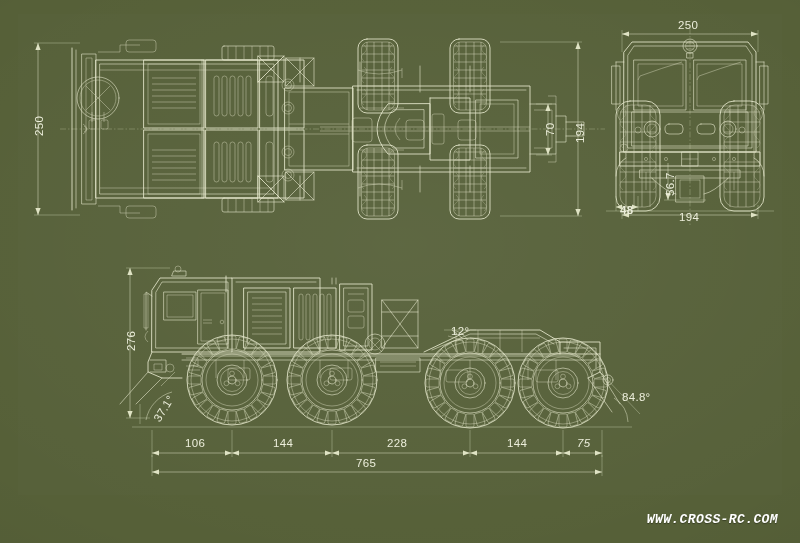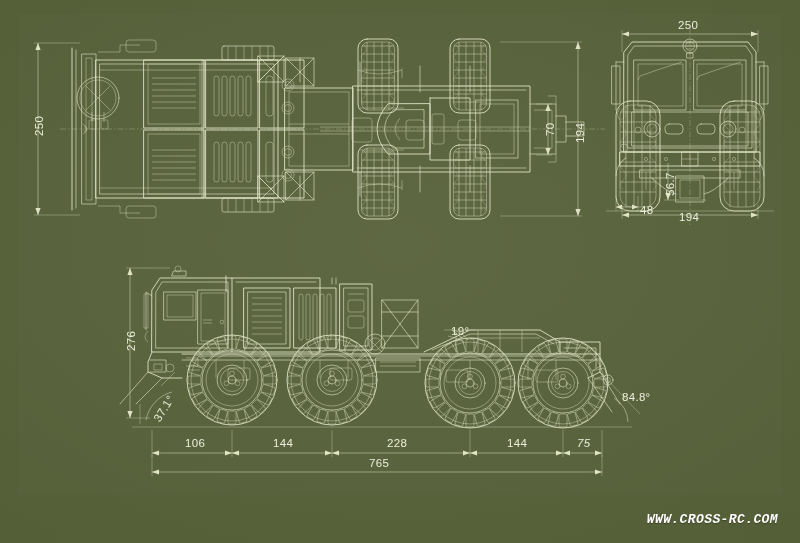"48" div.dimtxt { font-weight: none -> bold; left: 640px -> 620px }
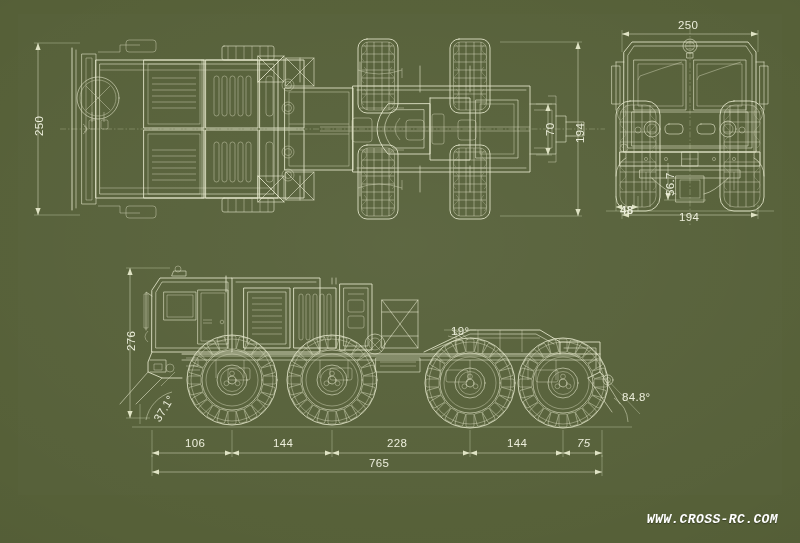"19°" div.dimtxt { text: 19 -> 12 }
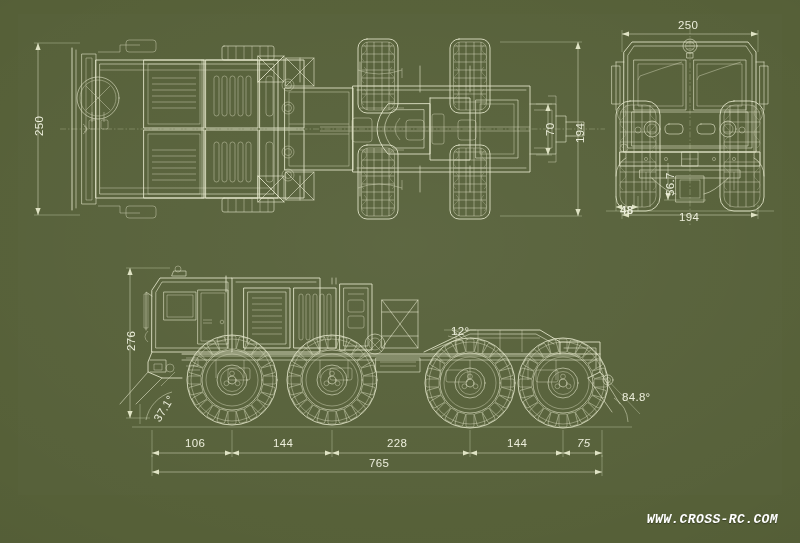"765" div.dimtxt { left: 369px -> 356px }
